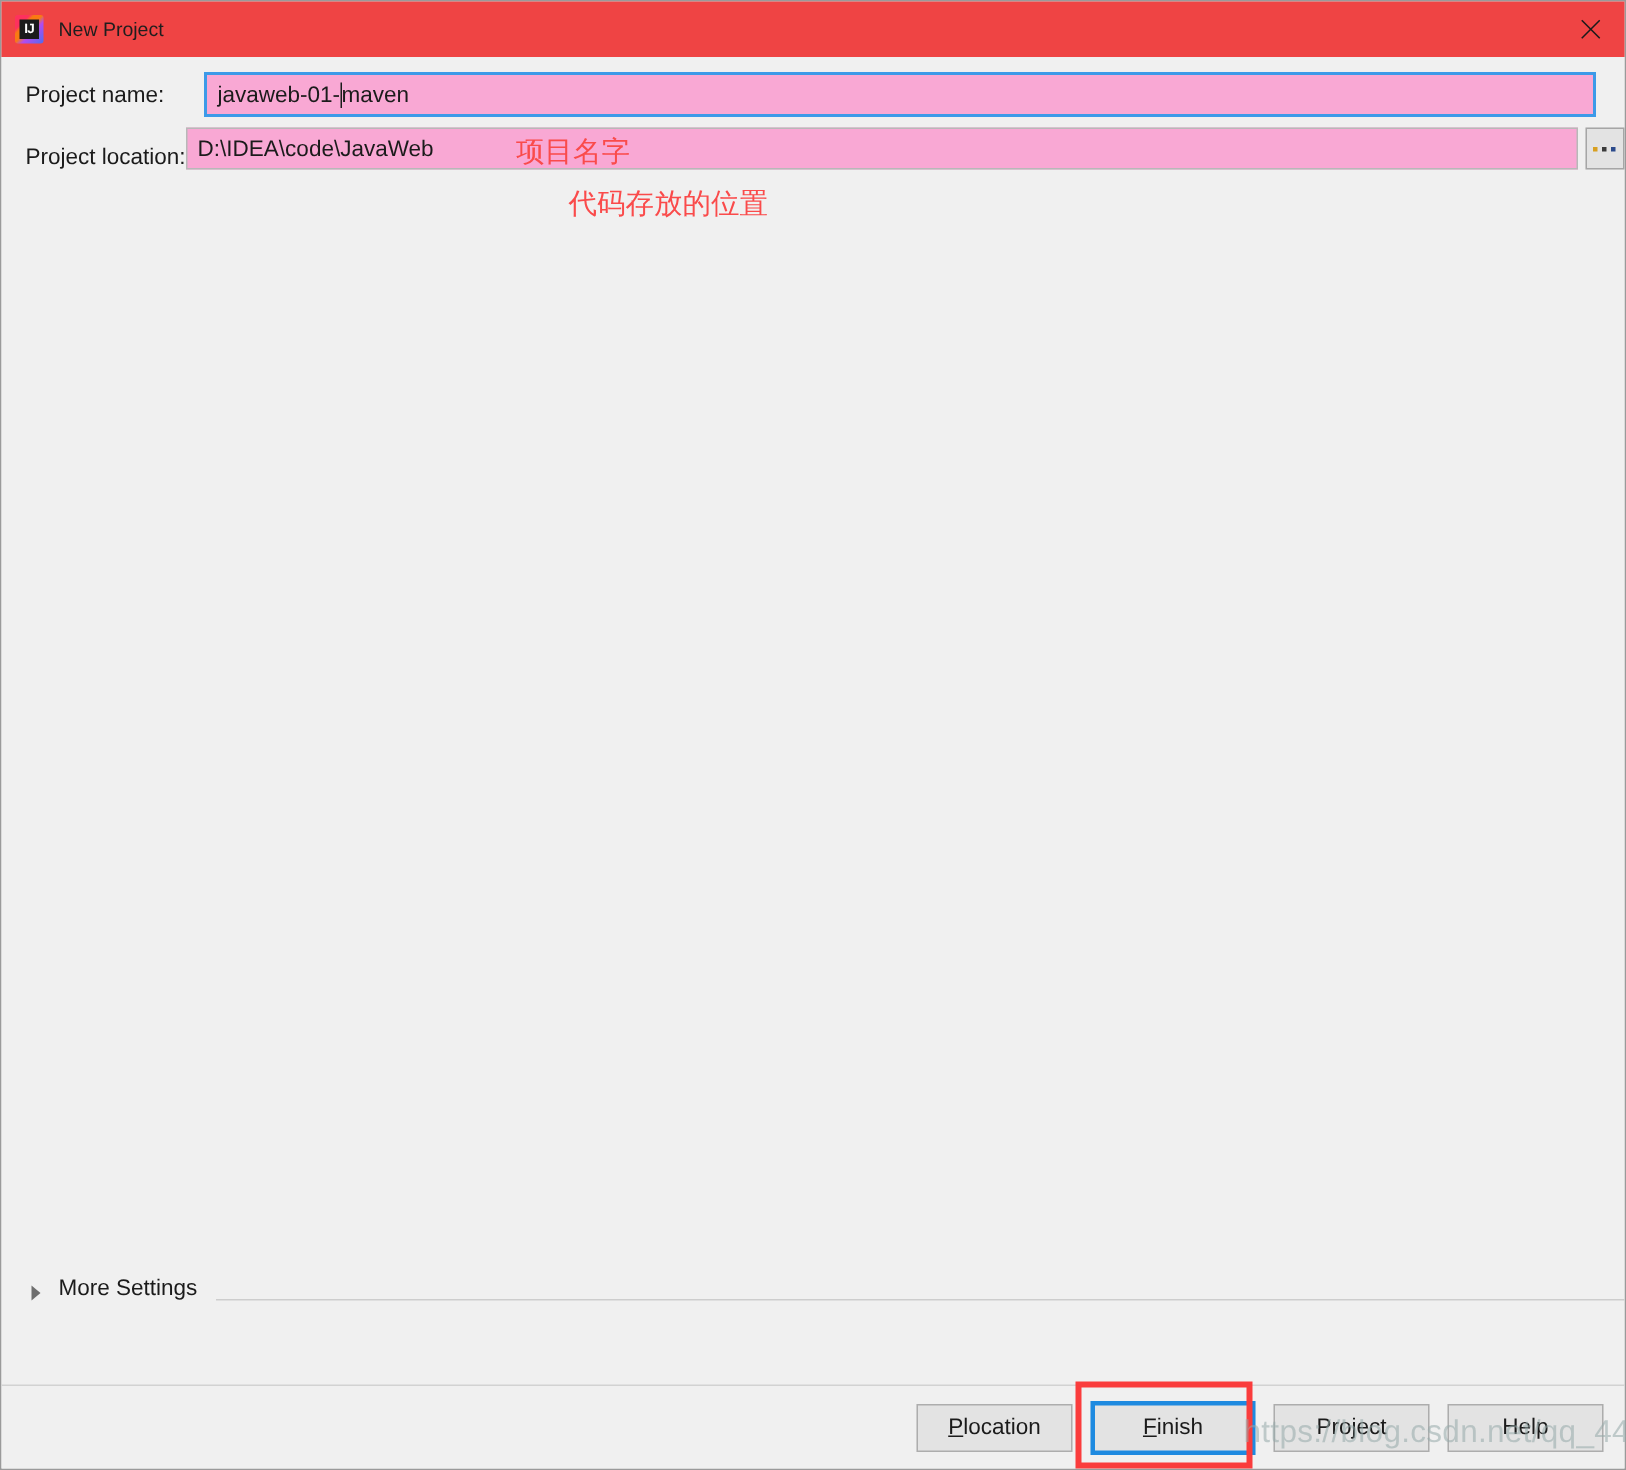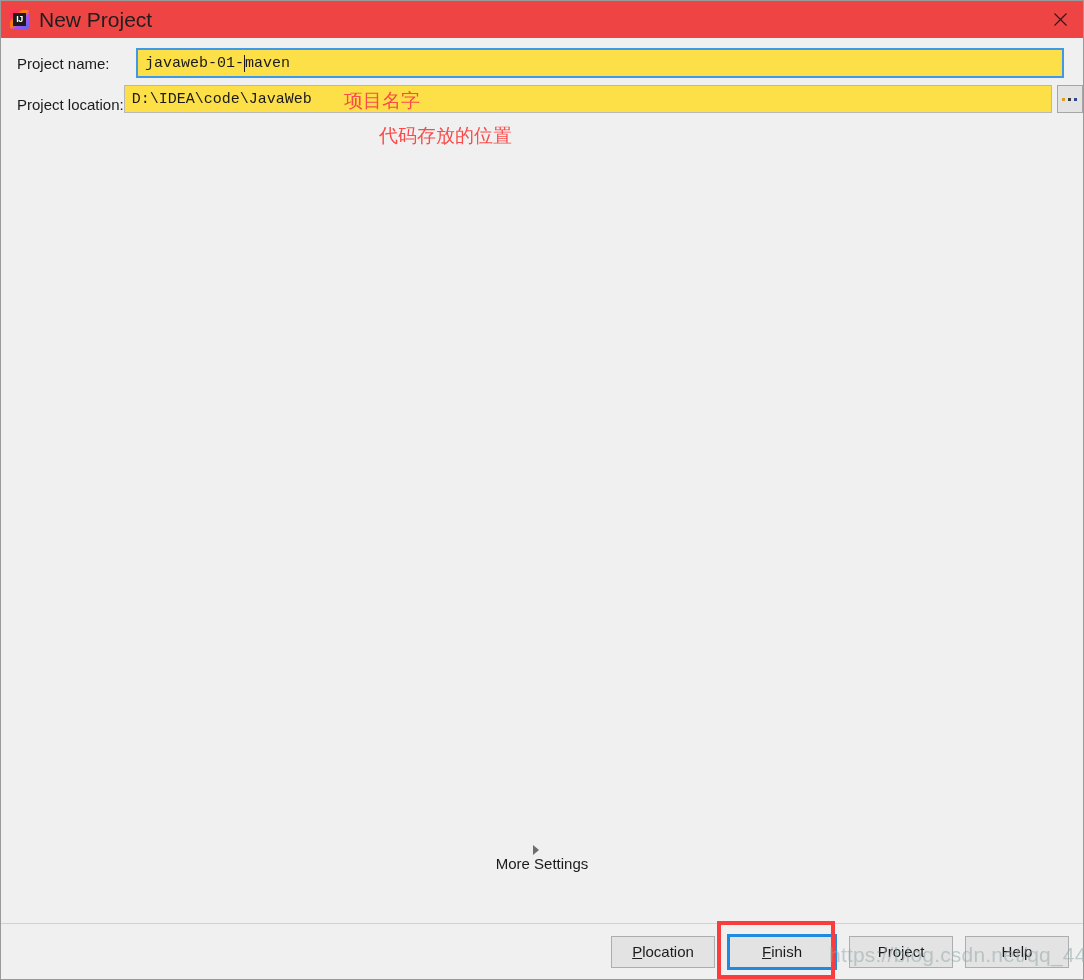"New Project" .title-text { font-size: 21px -> 13px }
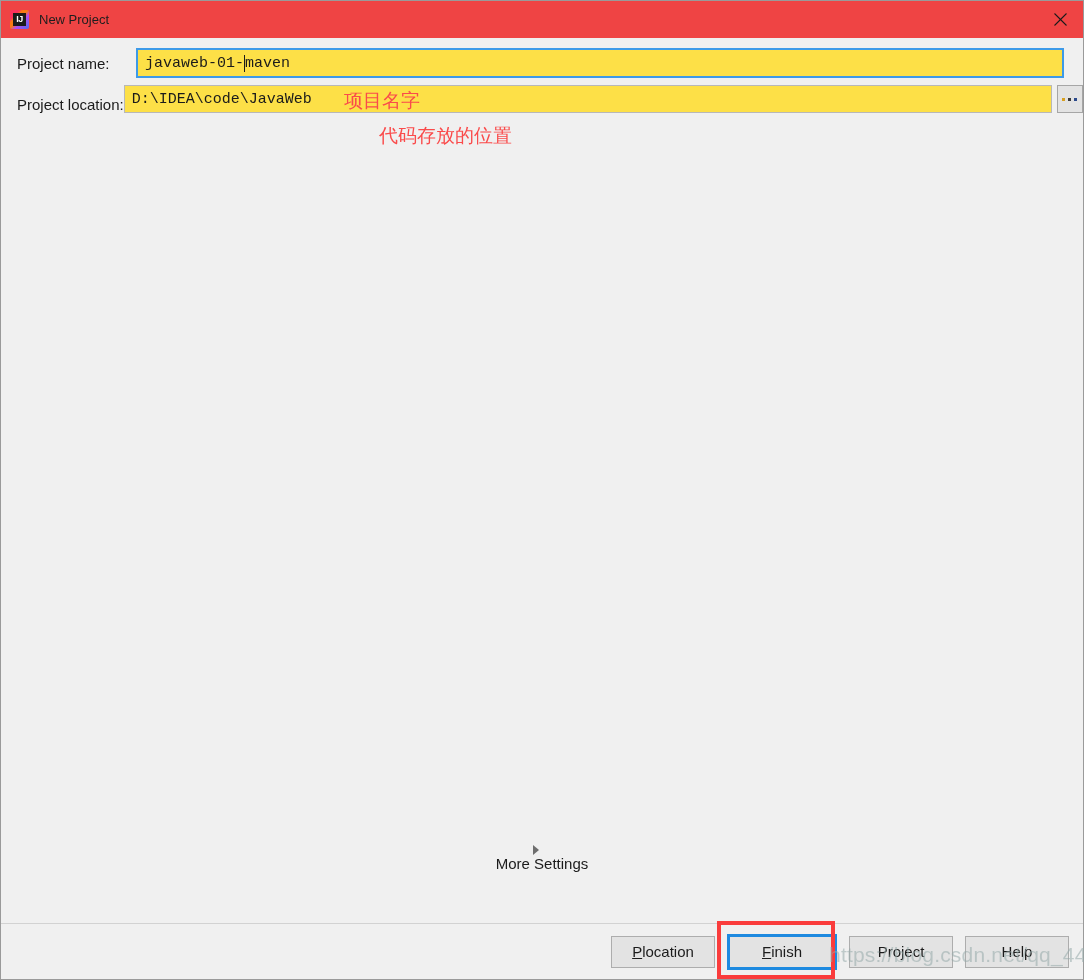"javaweb-01-" .text-input { background: #fde047 -> #f9a8d4; font-family: Liberation Mono, monospace -> none }
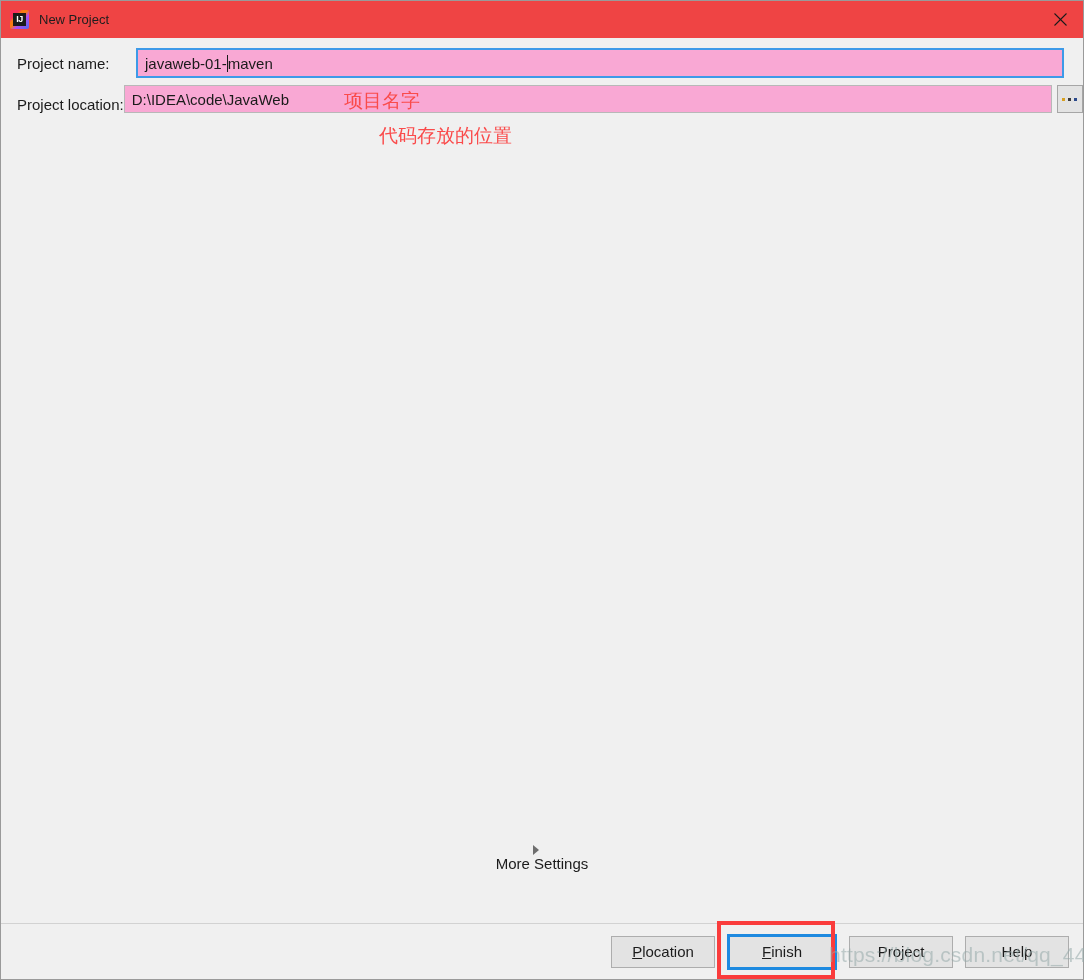"More Settings" .more-settings { align-items: center -> flex-end; flex-direction: column -> none; padding-left: none -> 20px }
